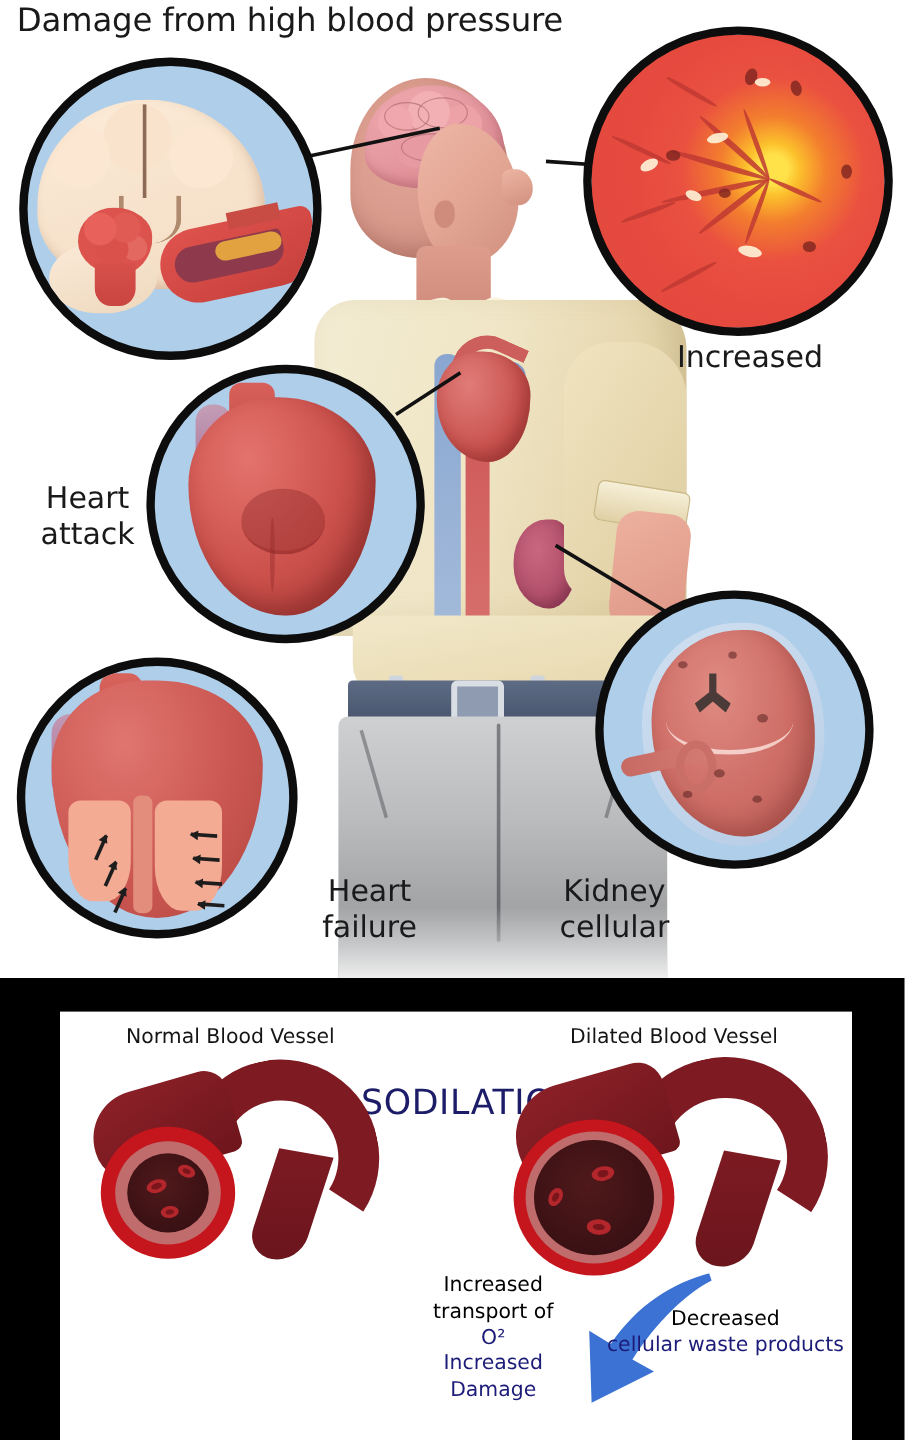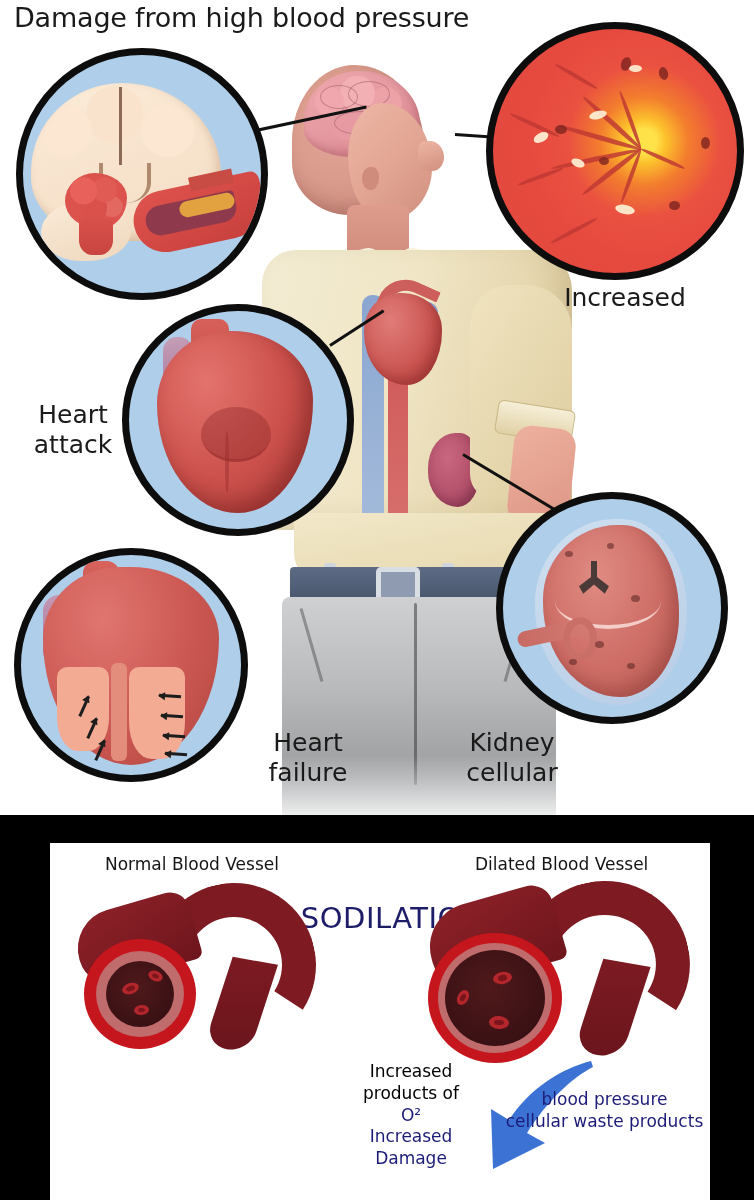"products of" span.blk { text: products -> transport }
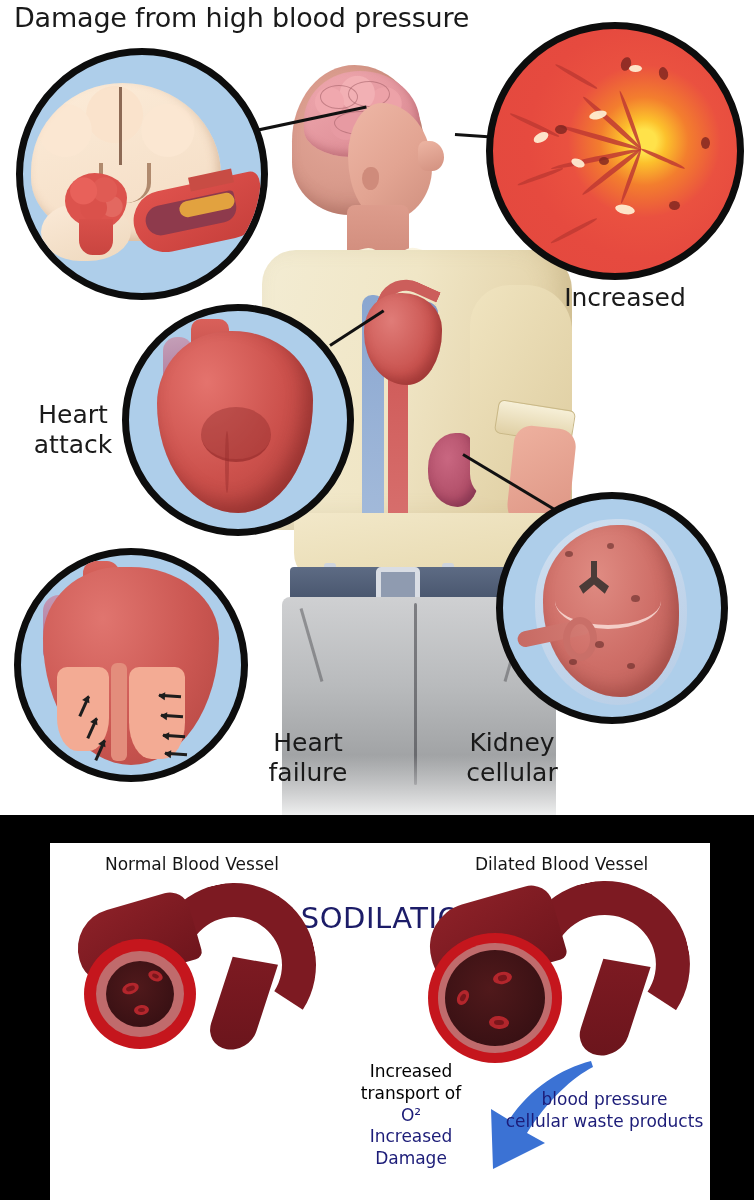"Decreased" span.blk { html: none -> <span>Decreased</span> }
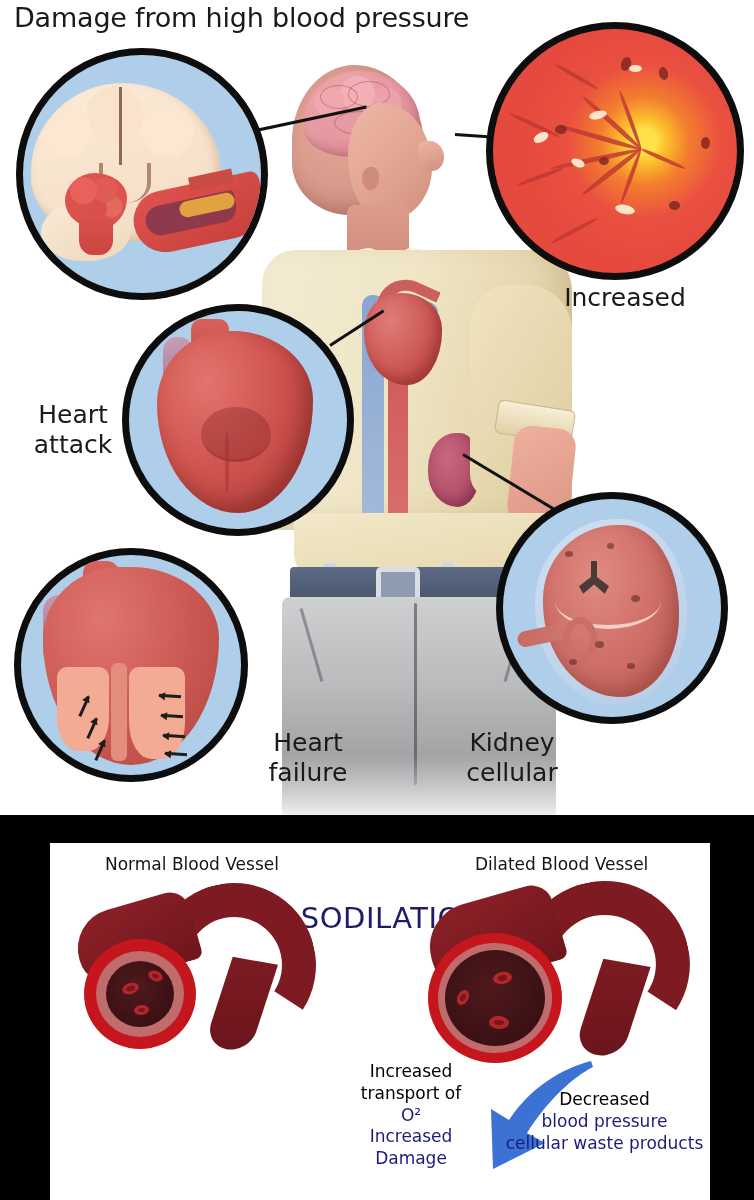"blood pressure" span.blu { html: <span>blood pressure</span> -> none }
